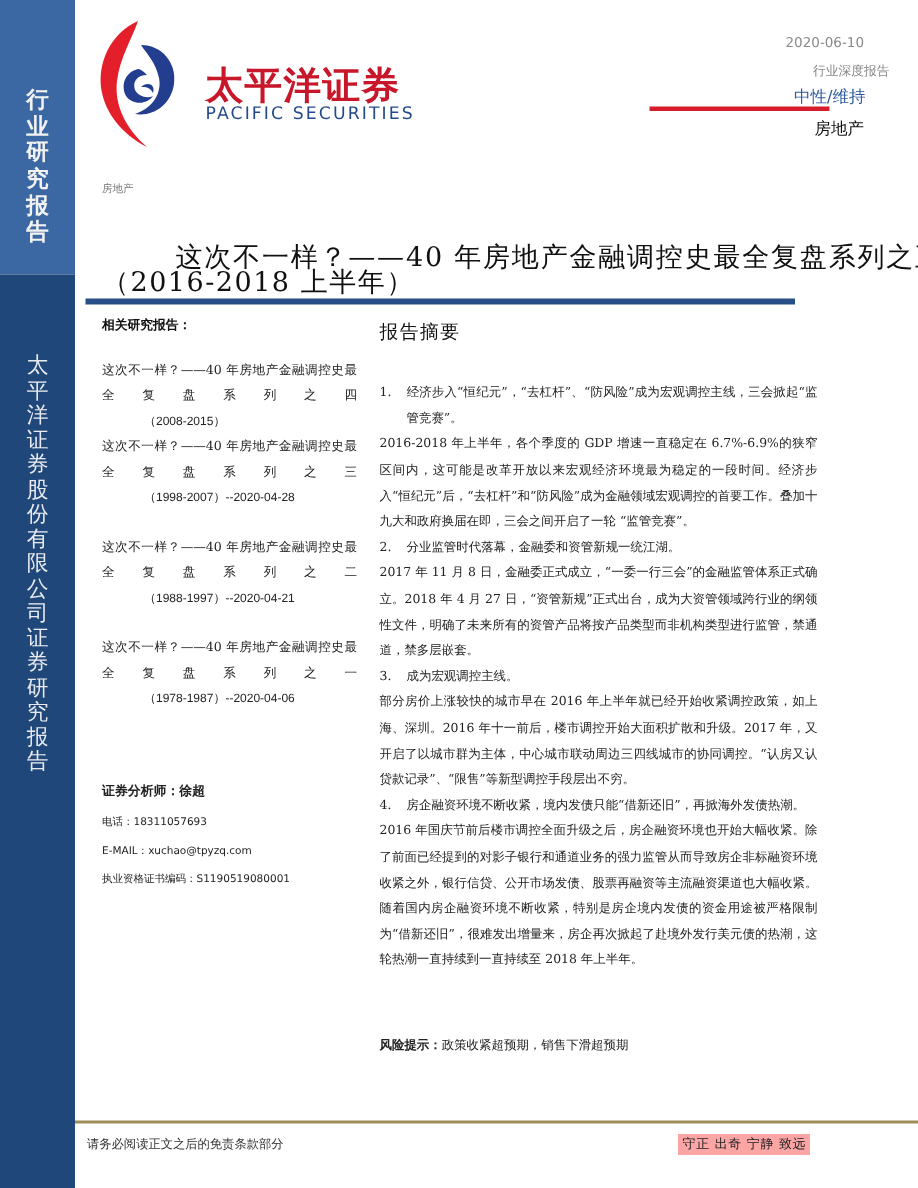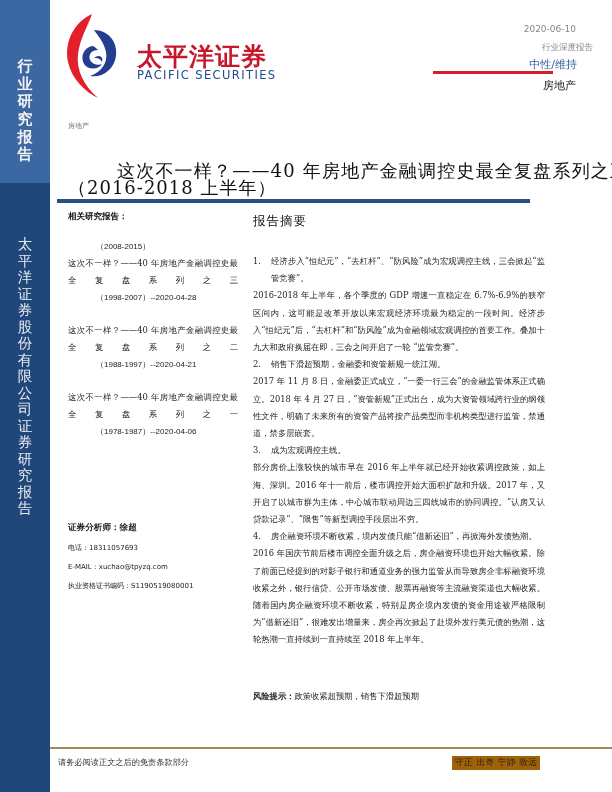"这次不一样？——40 年房地产金融调控史最全复盘系列之四" span.t { html: none -> <span>这次不一样？——40 年房地产金融调控史最全复盘系列之四</span> }
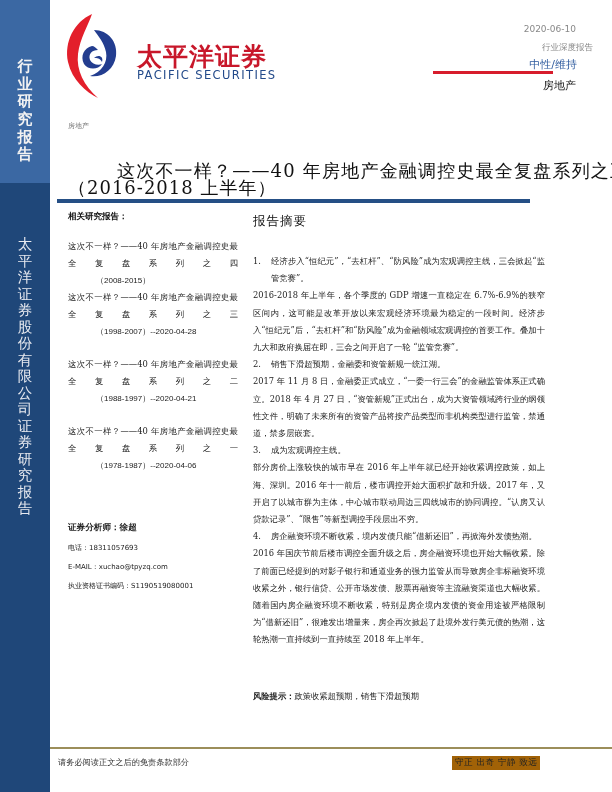"销售下滑超预期，金融委和资管新规一统江湖。" span { text: 销售下滑超预期 -> 分业监管时代落幕 }
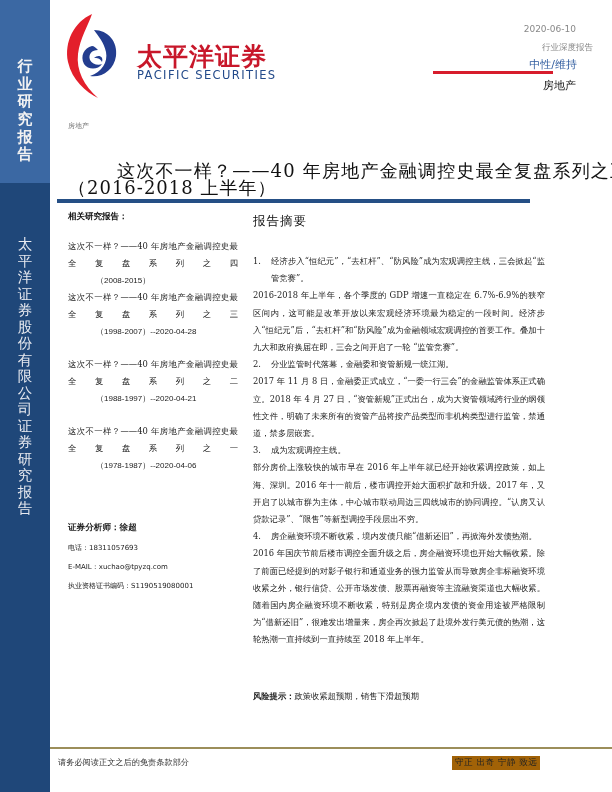"守正 出奇 宁静 致远" .motto { background: #a16207 -> #fca5a5 }
